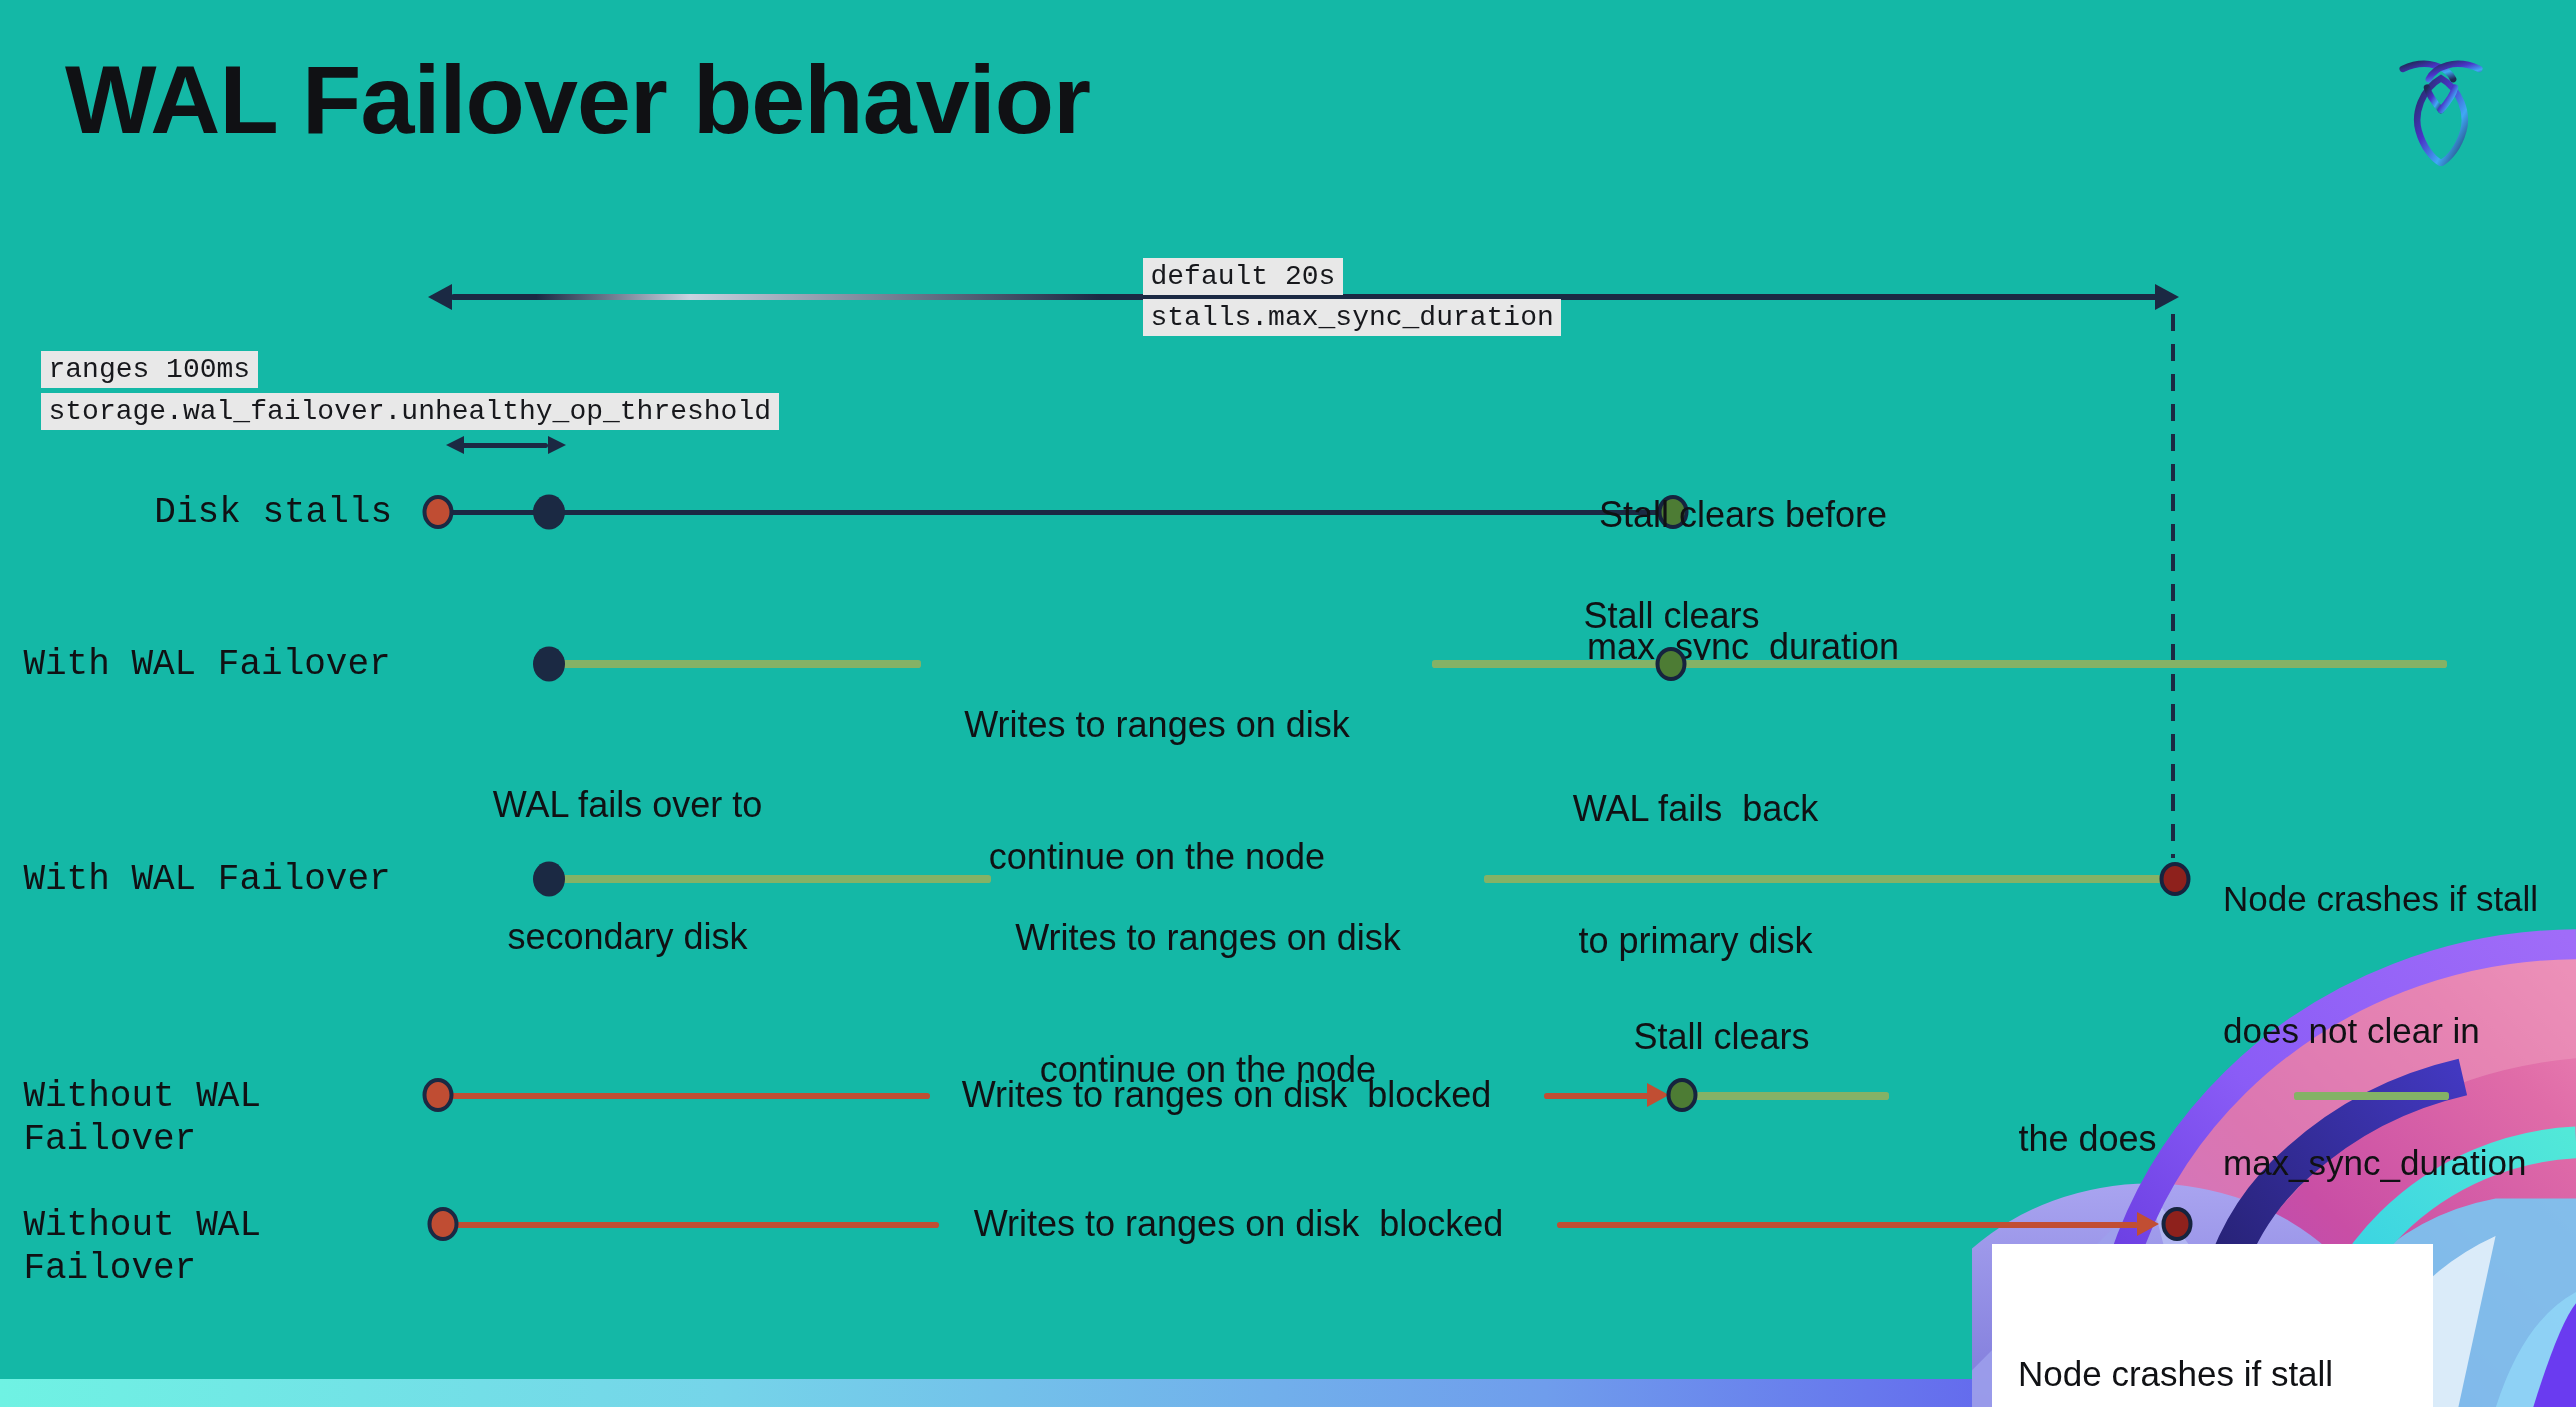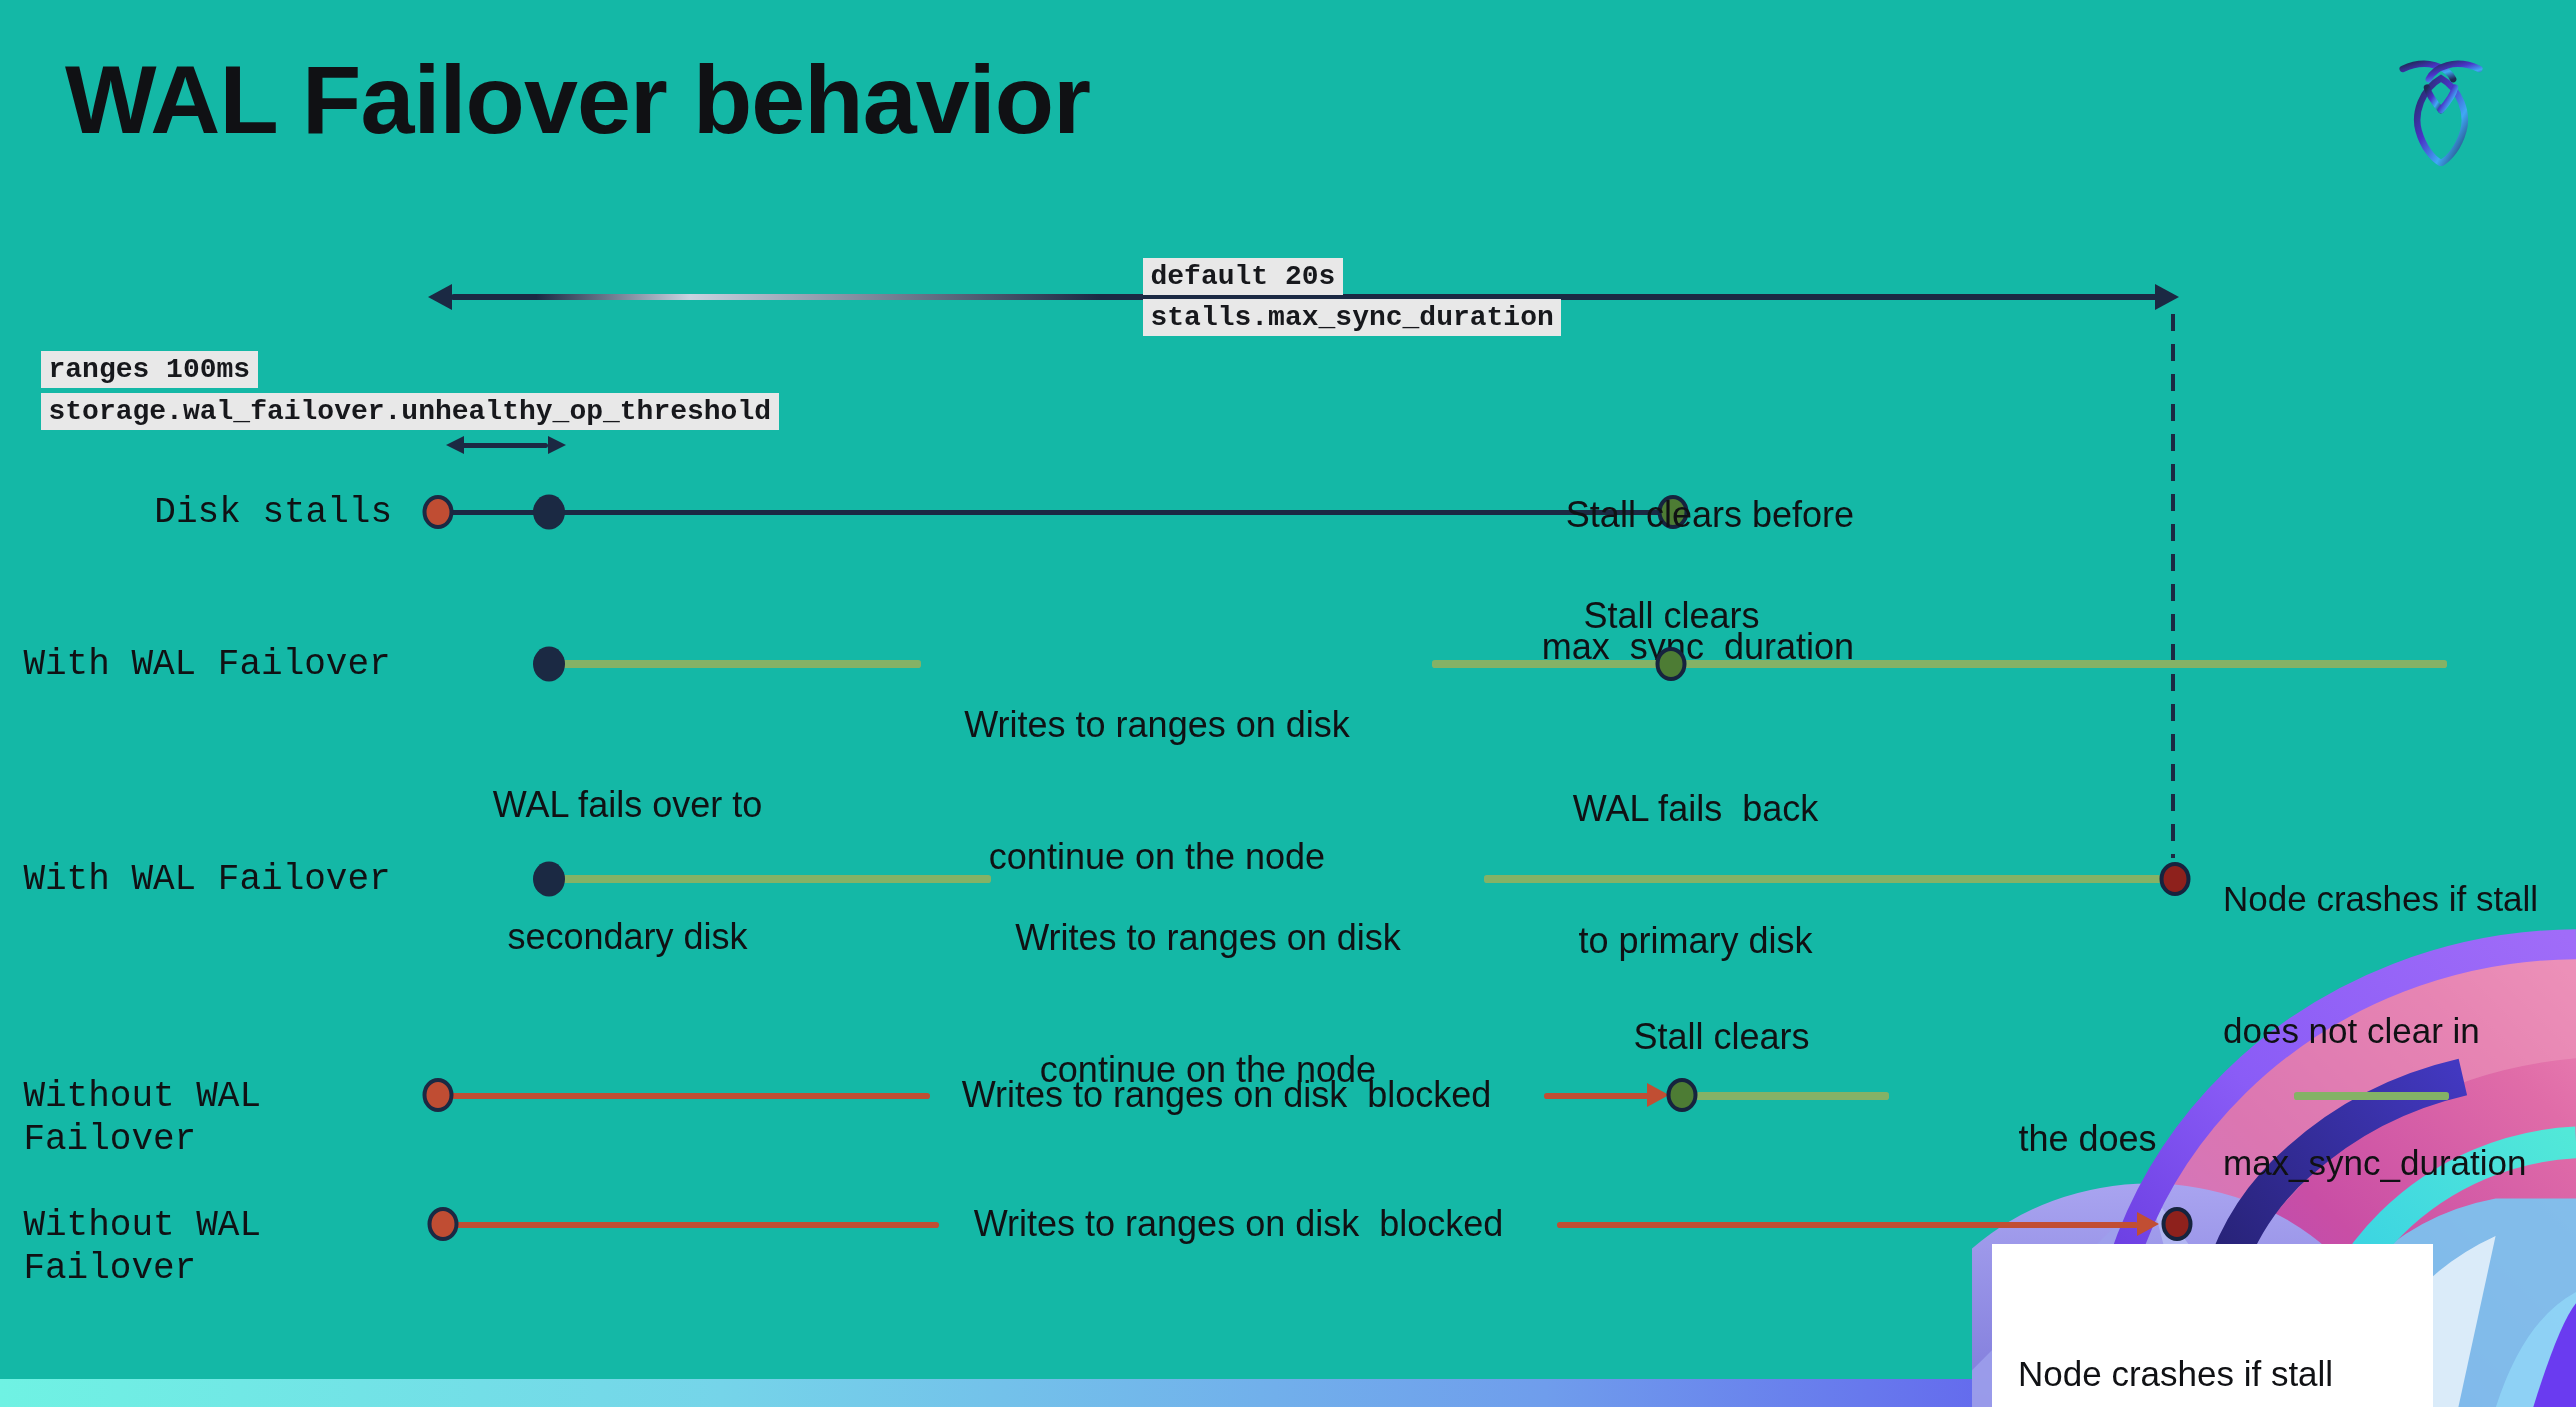"default 20s" .mono { font-weight: bold -> none }
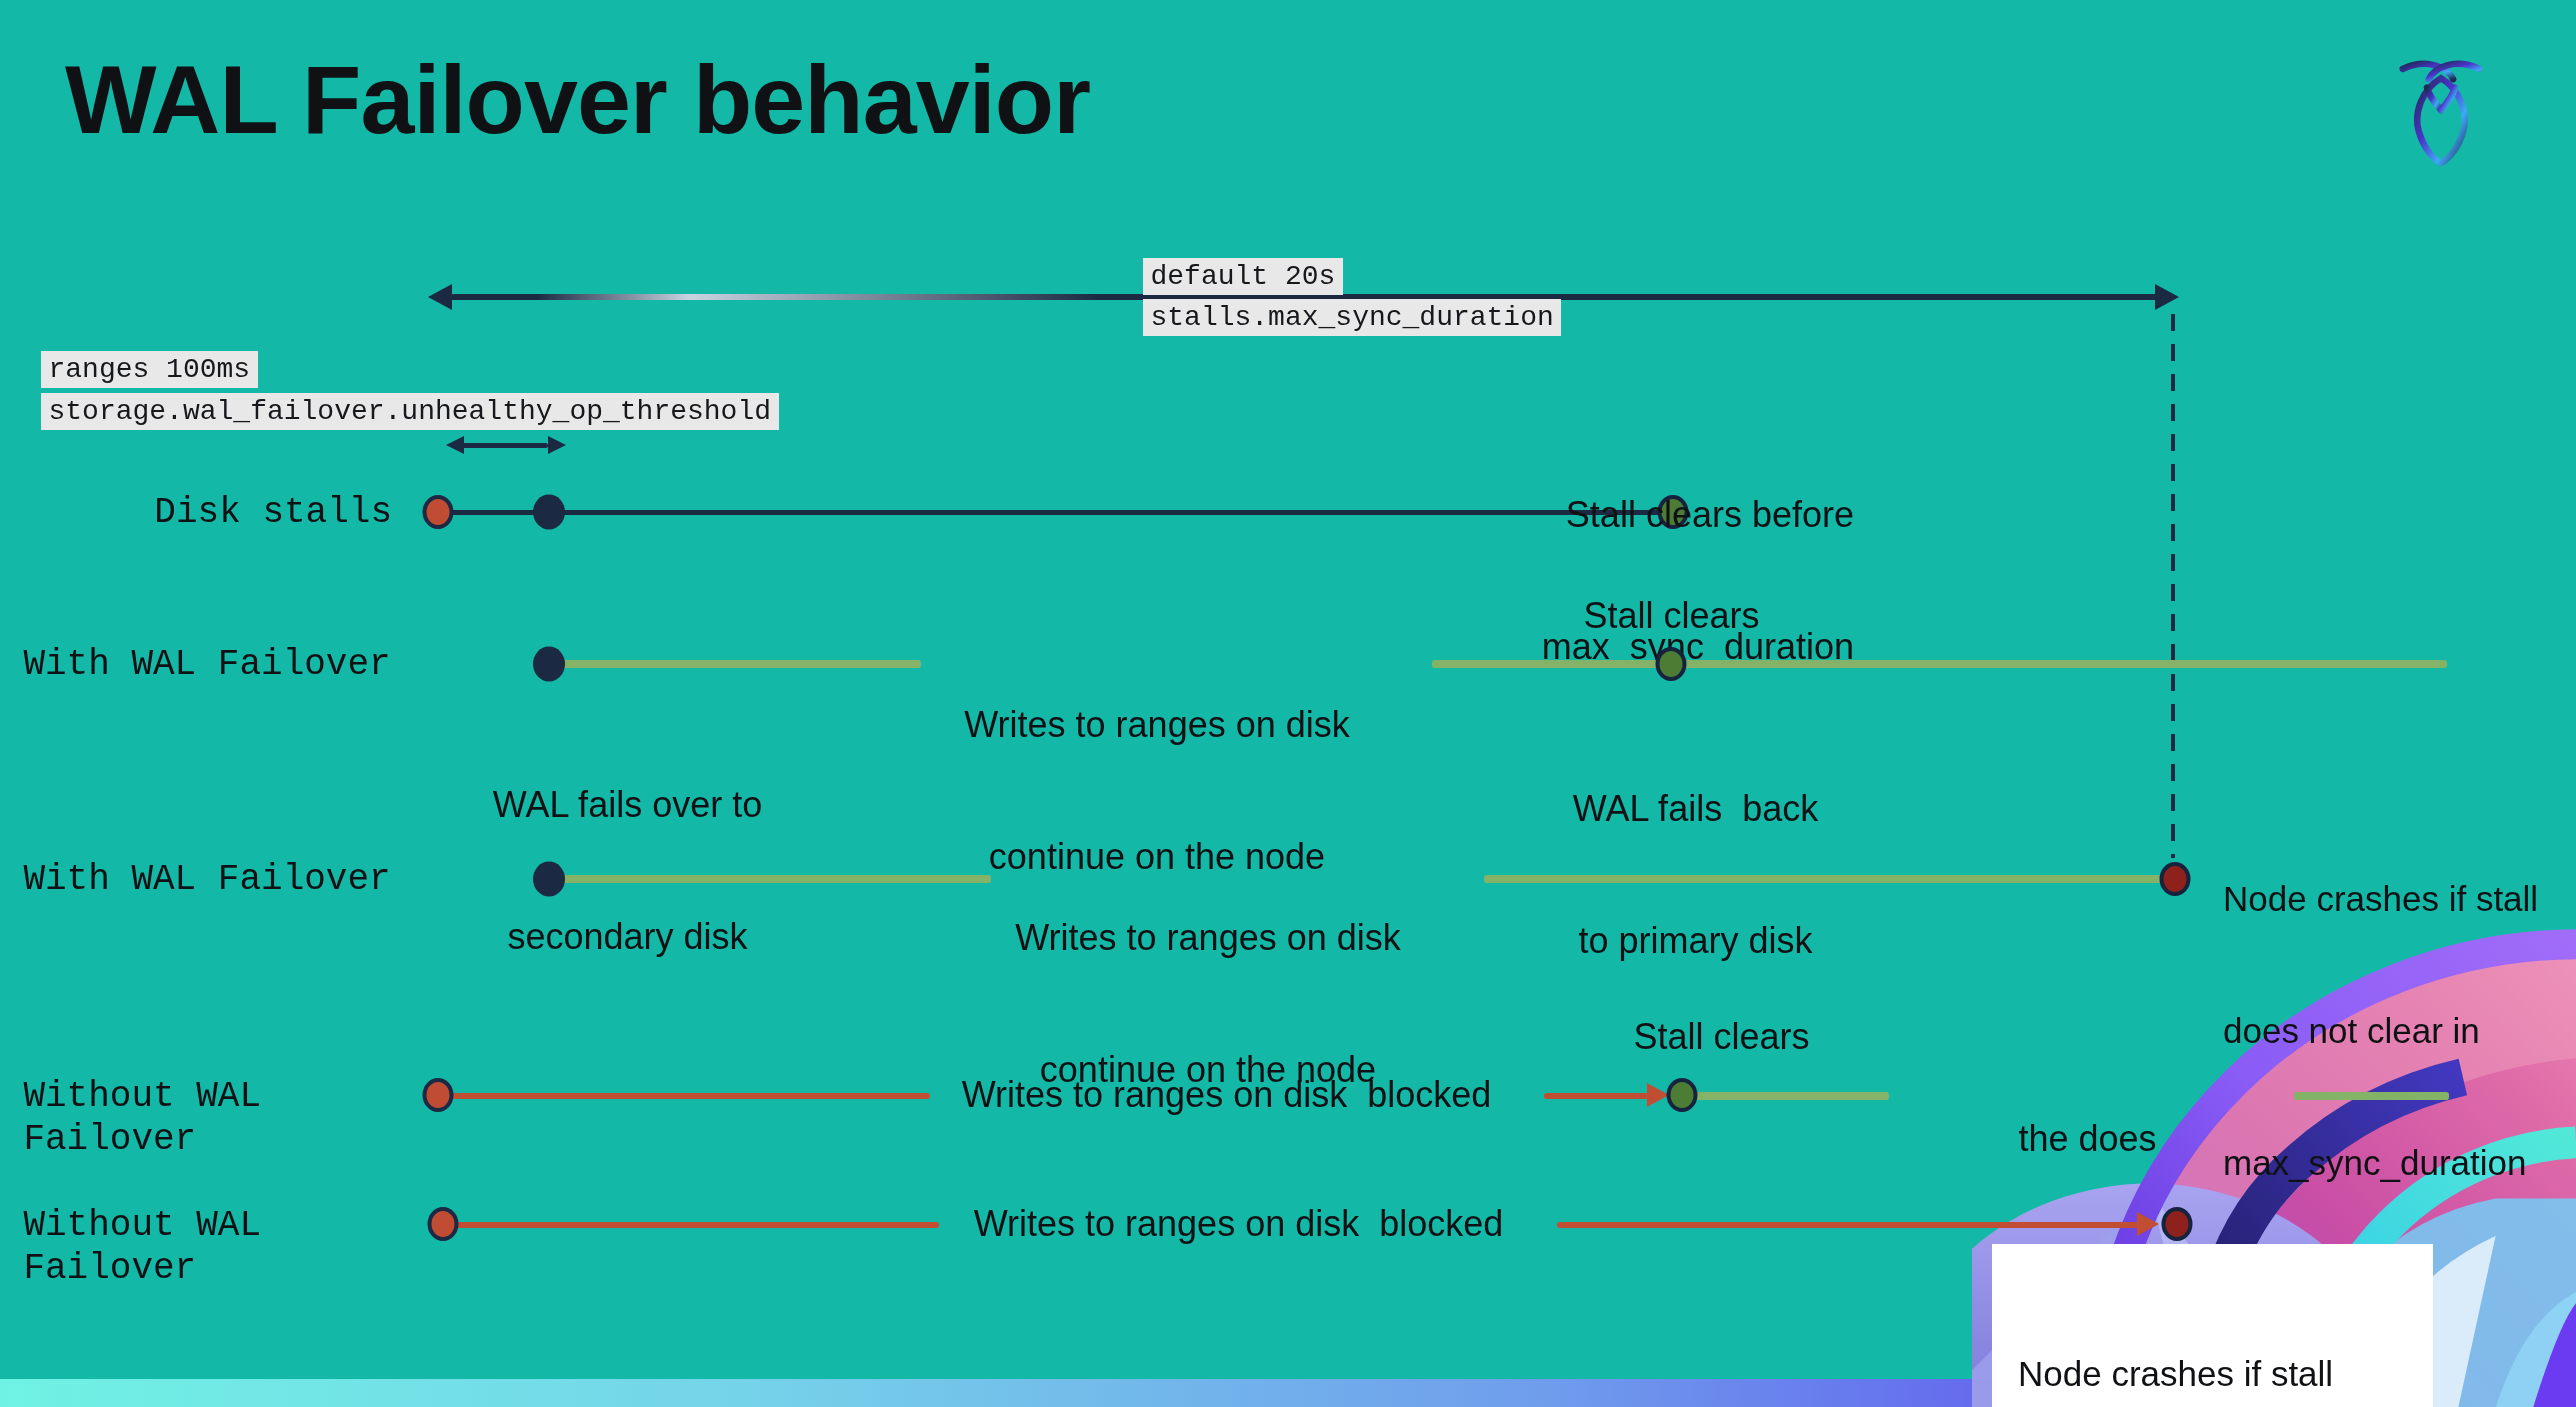"Stall clears before" div.abs { left: 1424px -> 1528px; text-align: right -> none }
